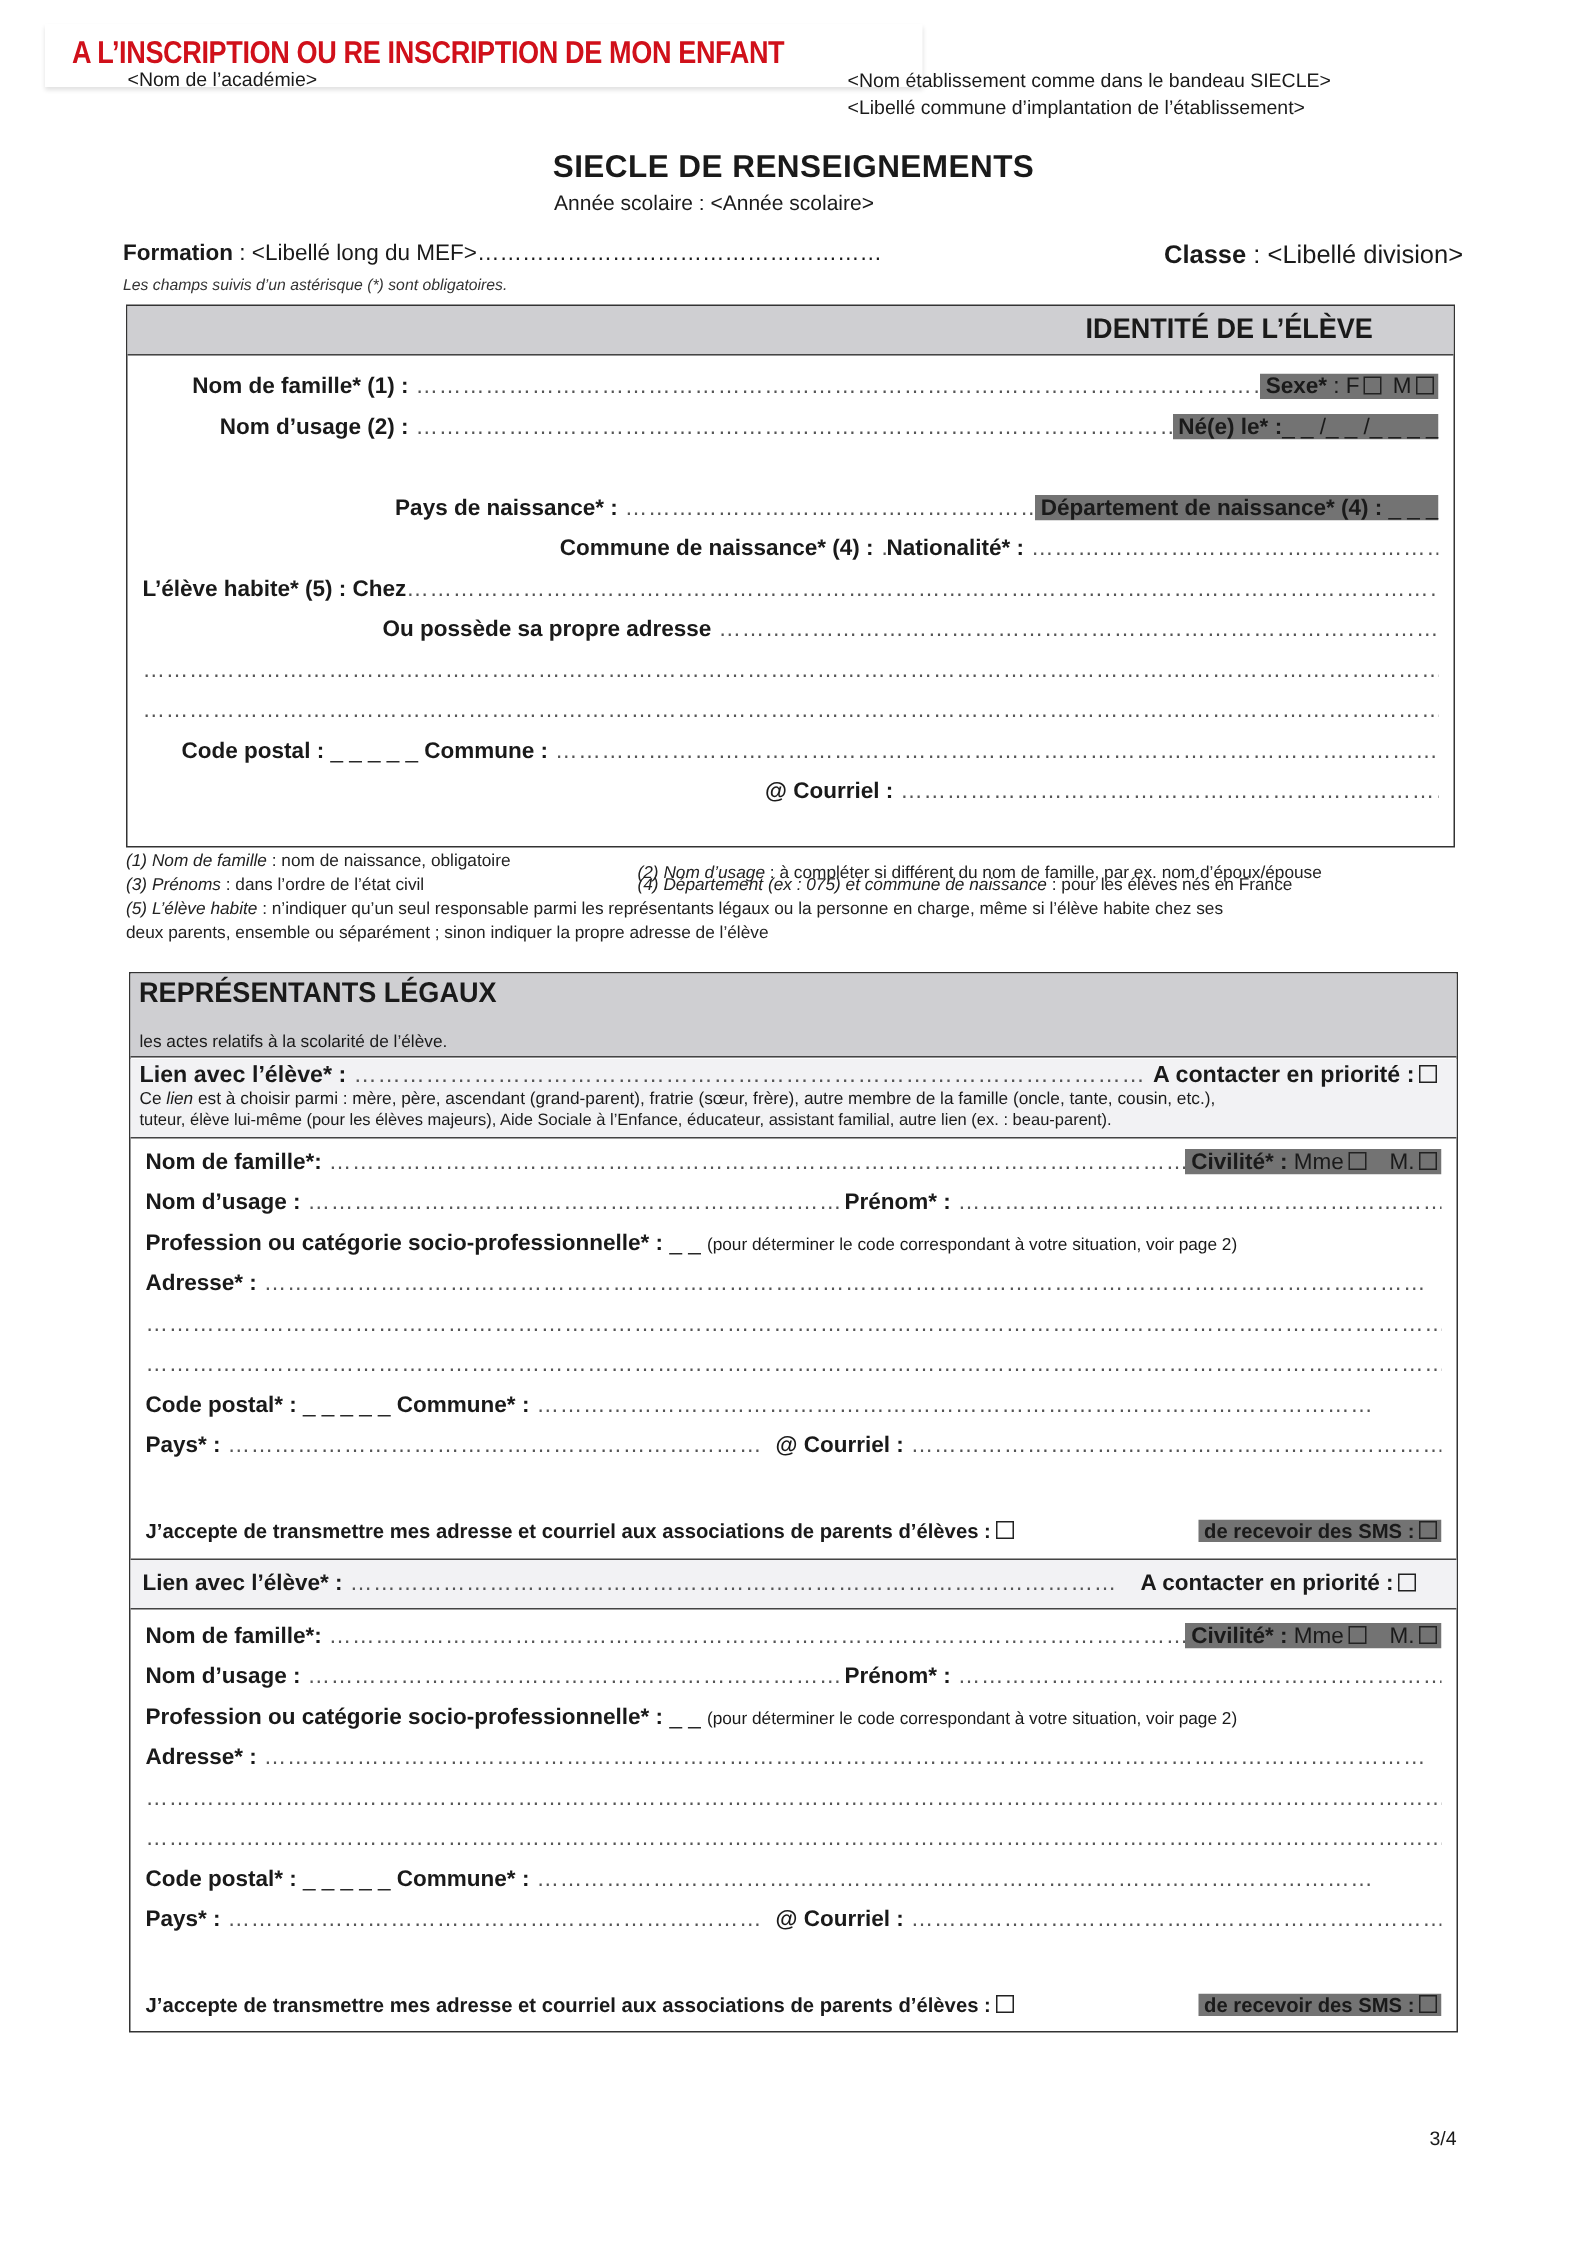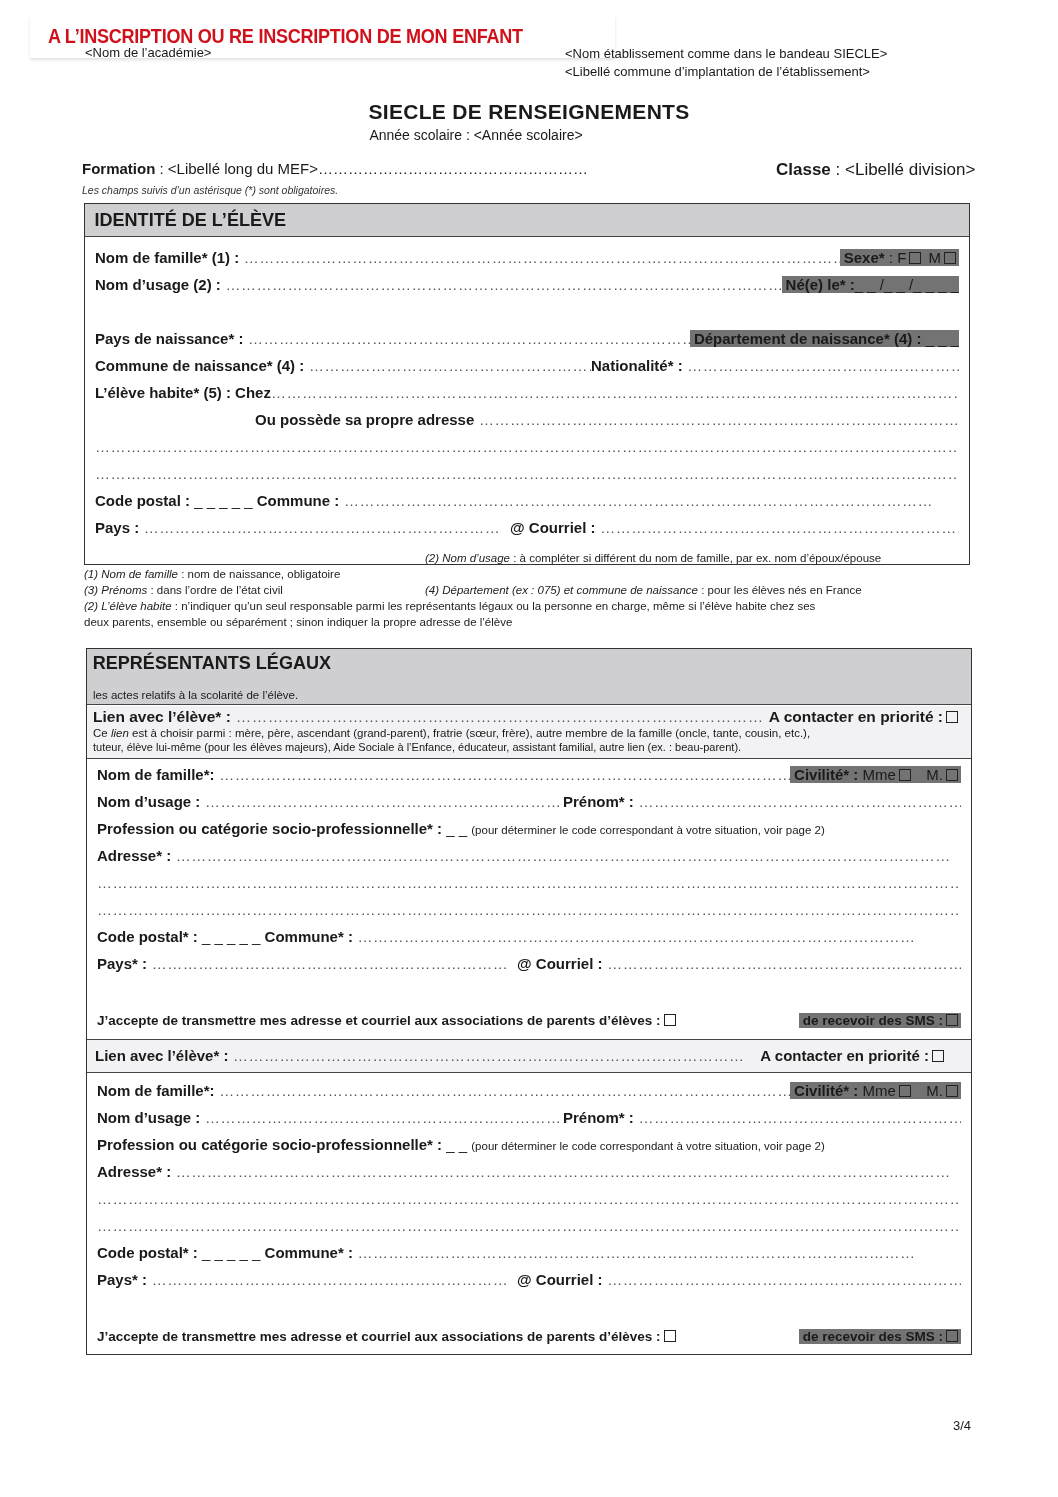"IDENTITÉ DE L’ÉLÈVE" div.box { text-align: none -> right }
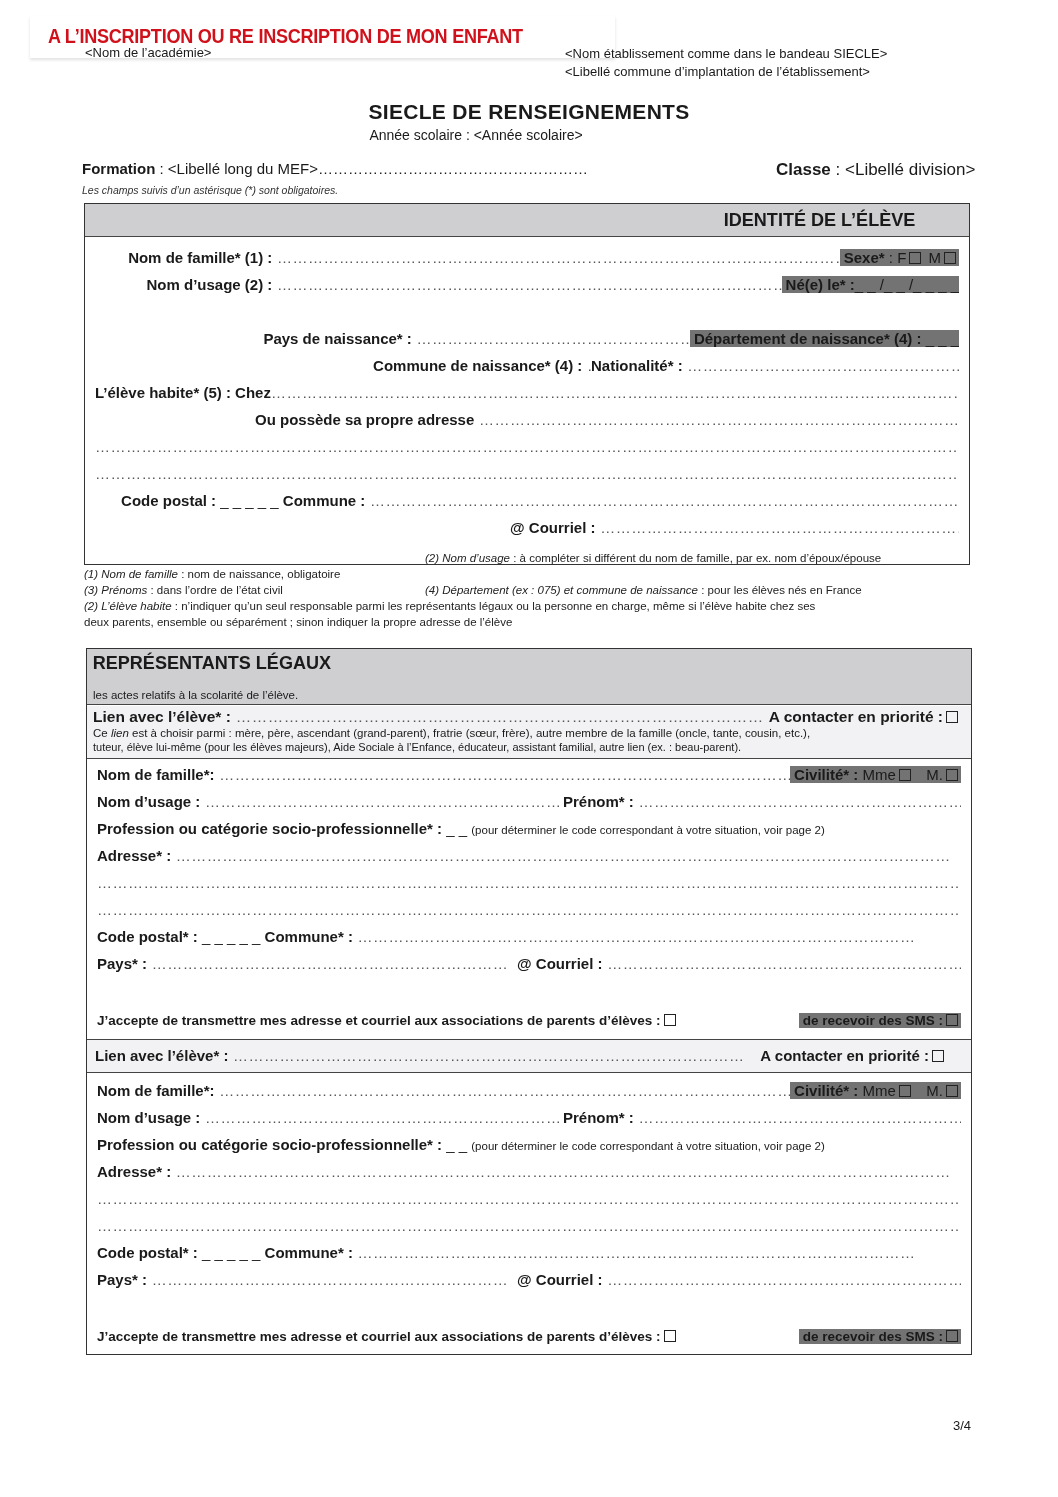"(2) Nom d’usage : à" div.note { top: 552px -> 576px }
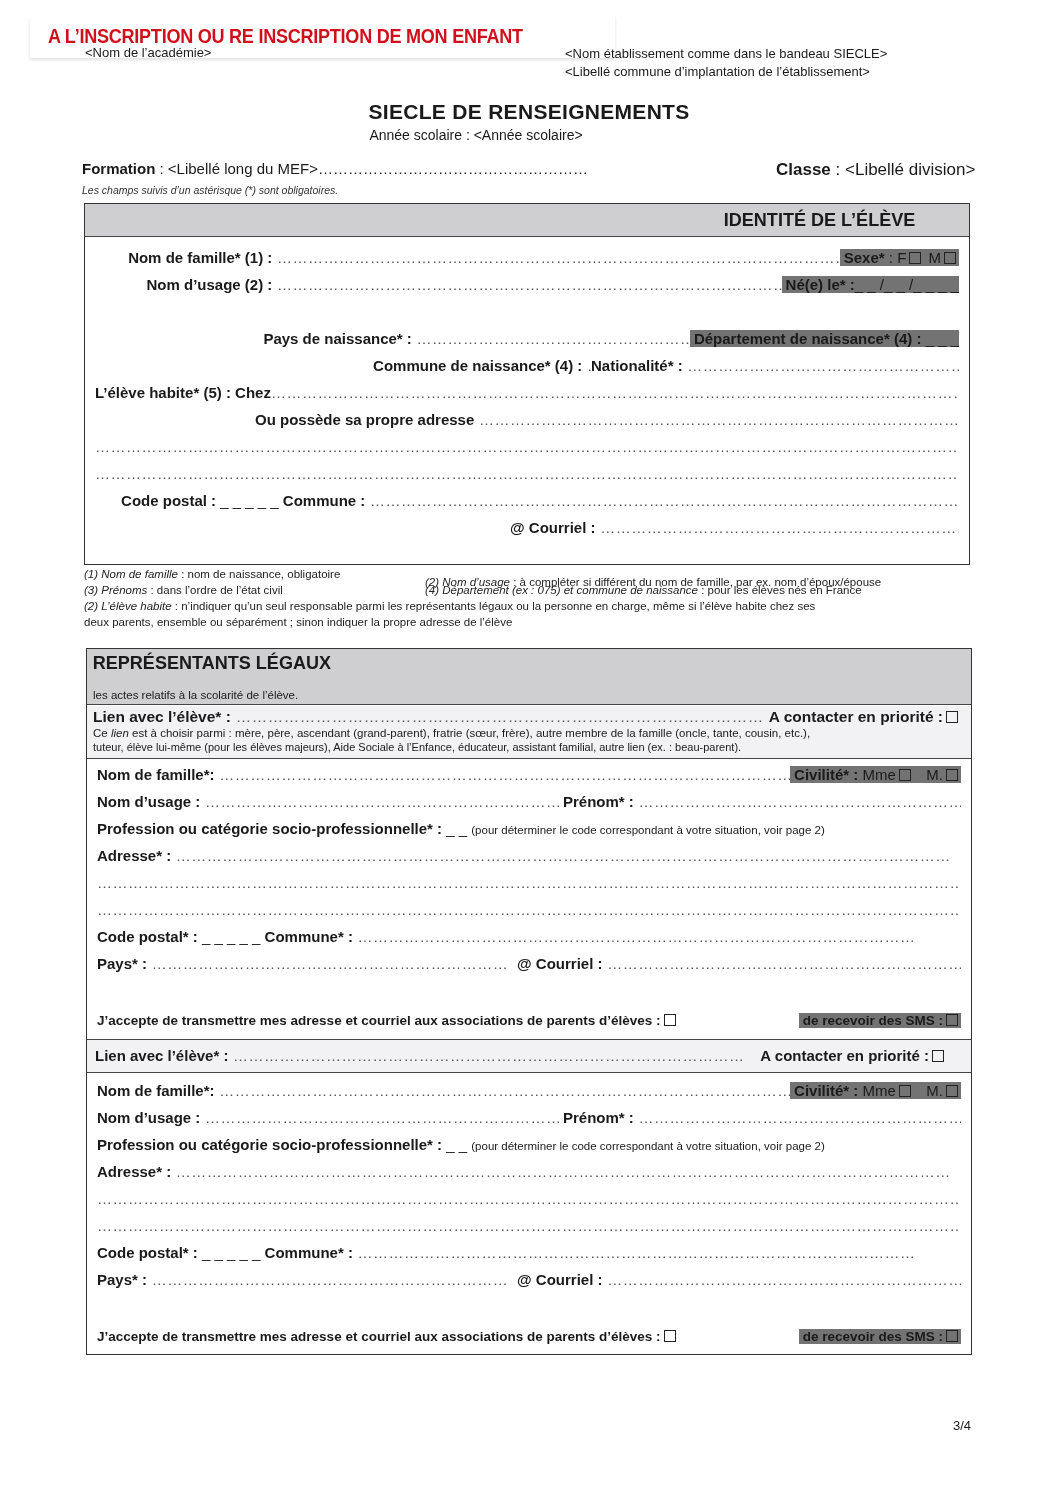"(2) L’élève habite" i { text: 2 -> 5 }
